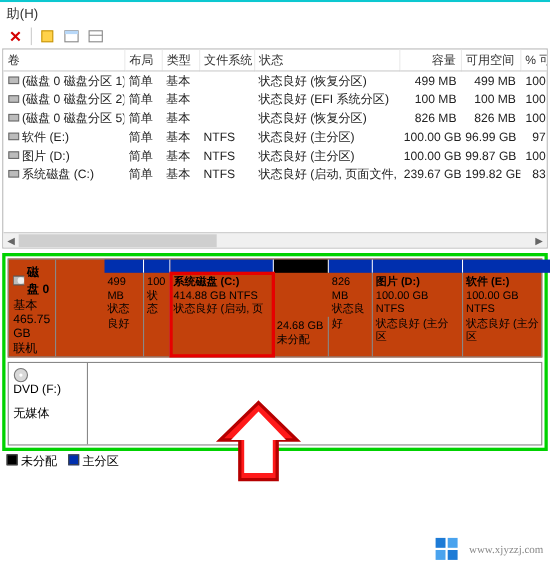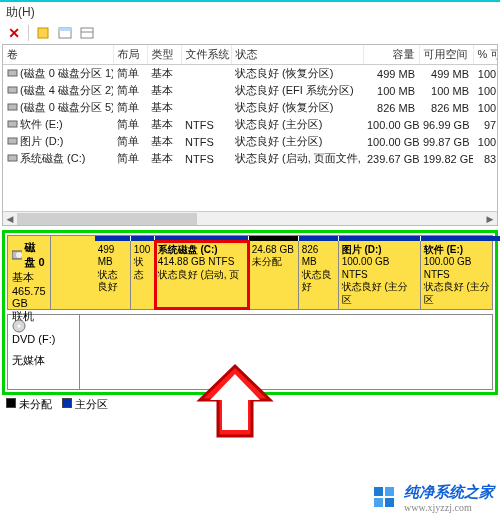"(磁盘 4 磁盘分区 2)" span { text: 4 -> 0 }
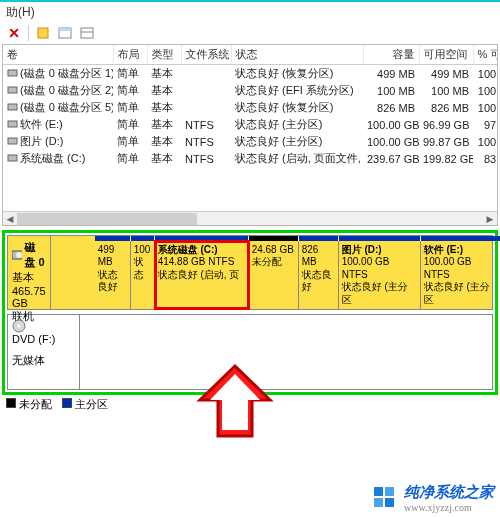"磁盘 0" .disk-row { background: #fde047 -> #c2410c; height: 75px -> 90px }
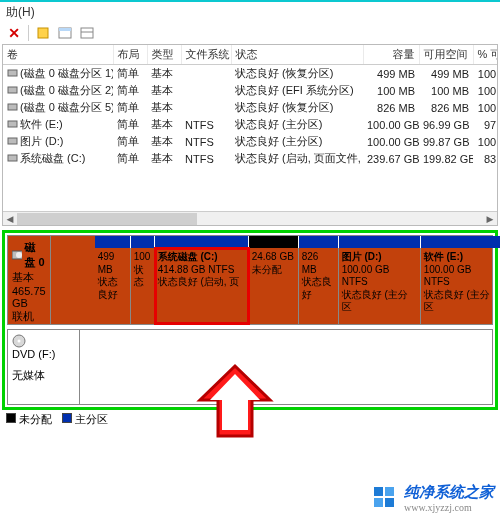"24.68 GB" div.part { margin-top: none -> 40px }
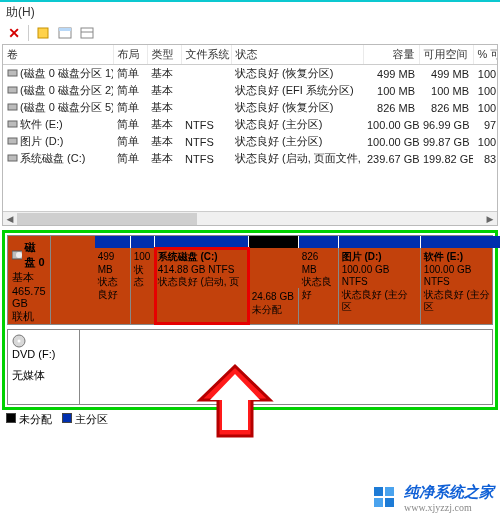"纯净系统之家" div { html: <div>纯净系统之家</div> -> none }
